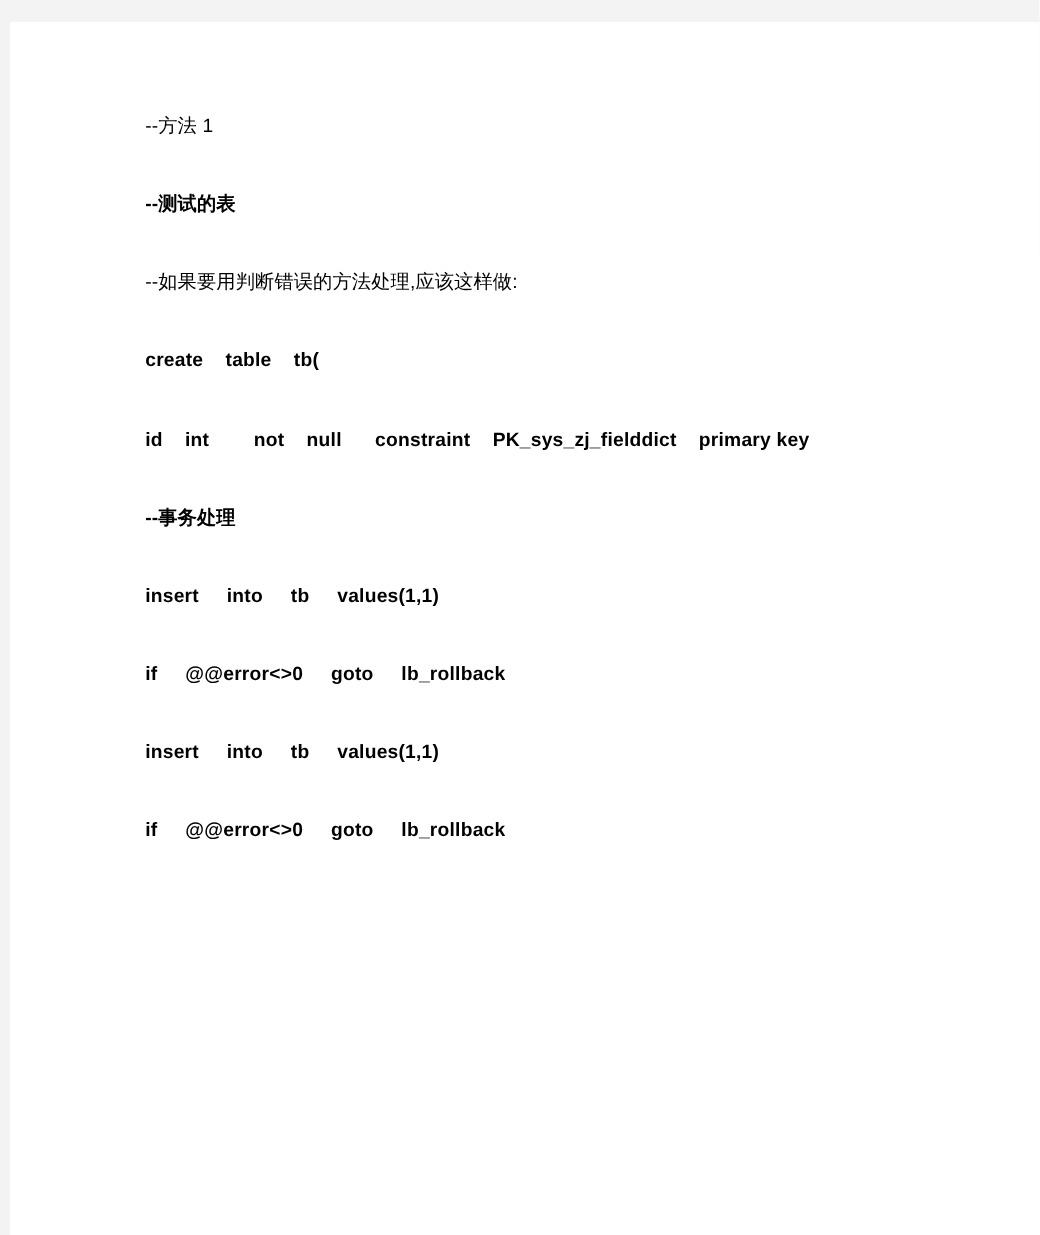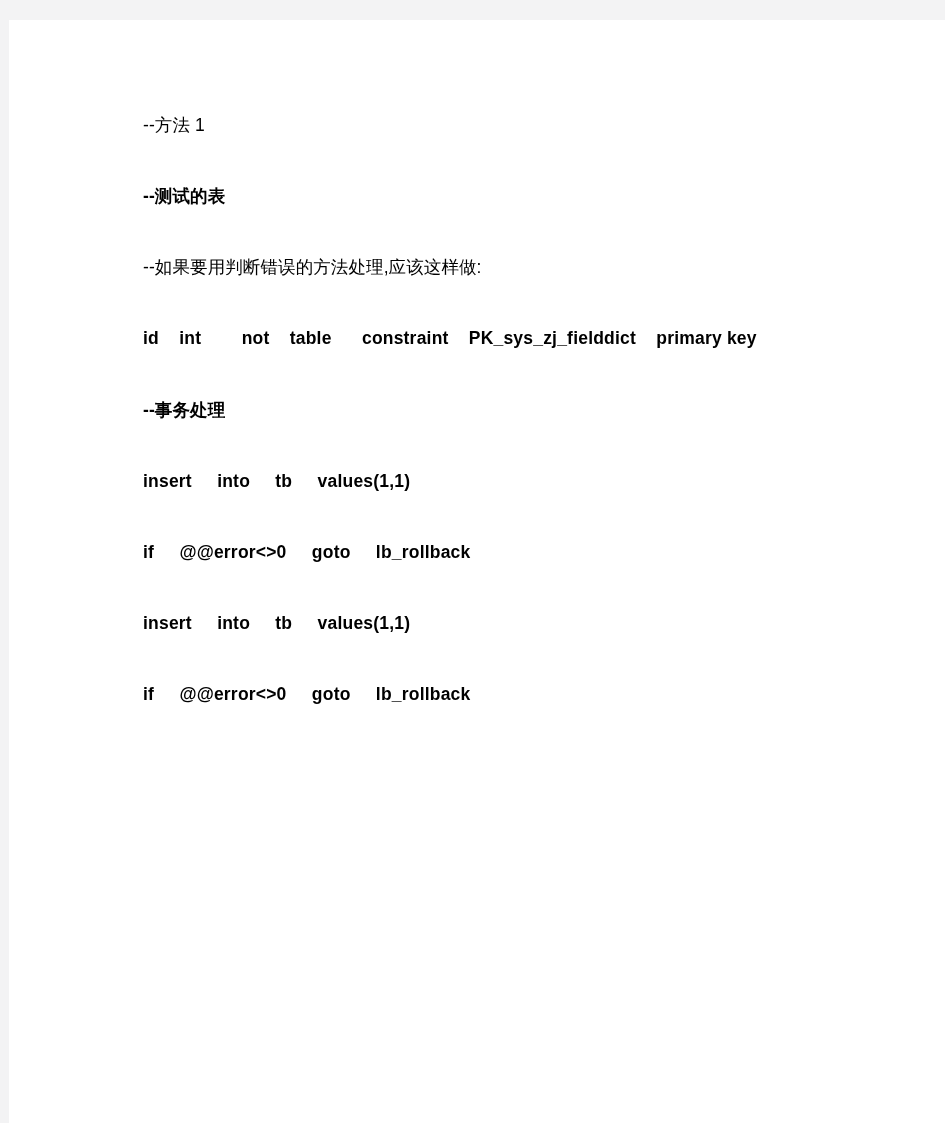"--方法 1" .para { margin: 15px -> 4px }
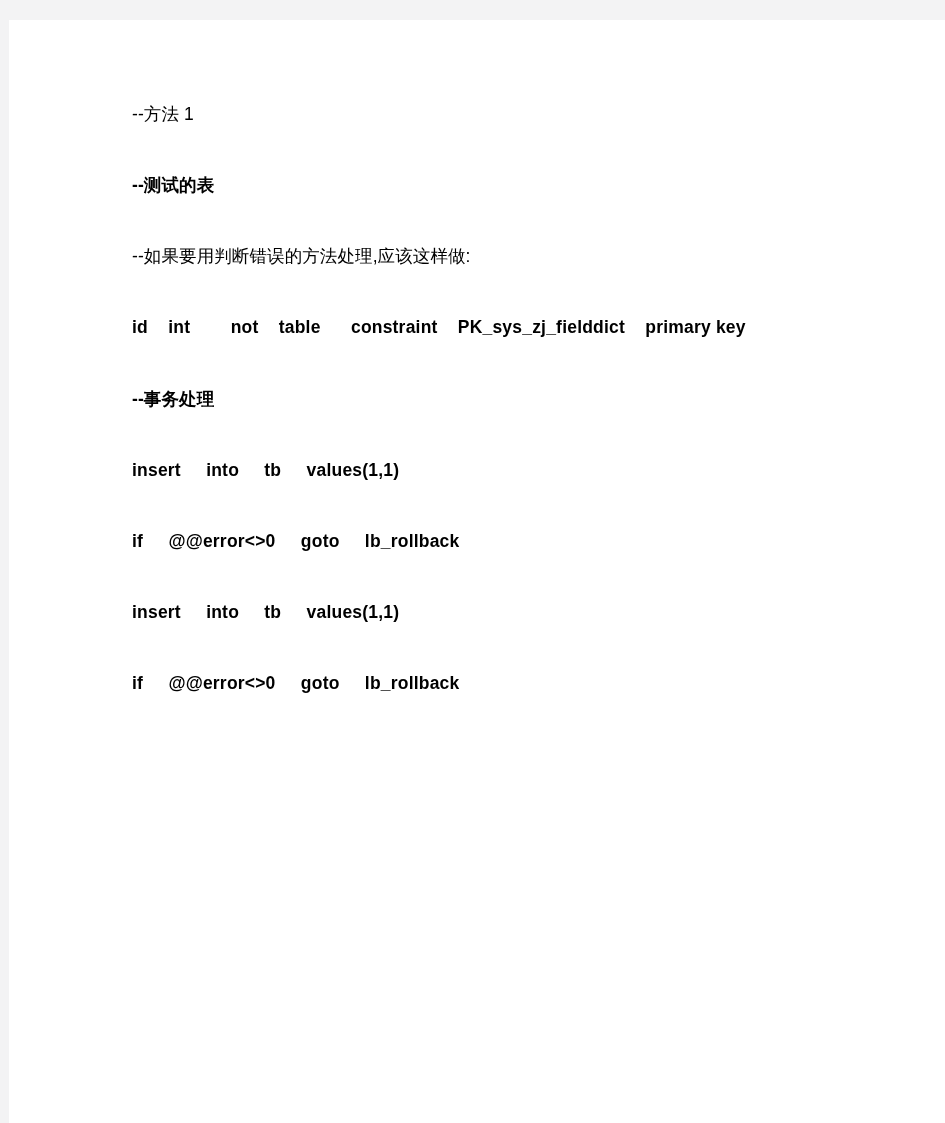"create table tb(" p.para { html: none -> <p>create table tb(</p> }
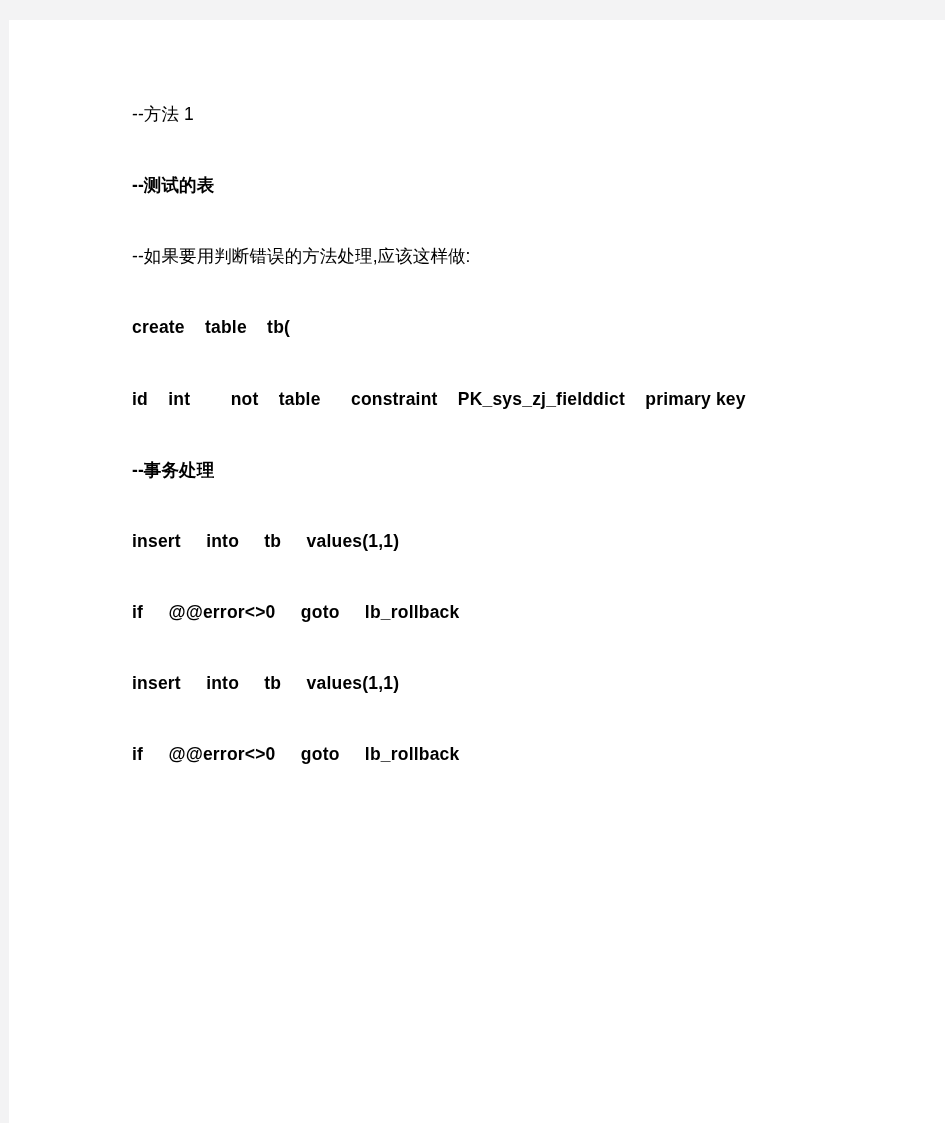"id int not table constraint" p.para { text: table -> null }
